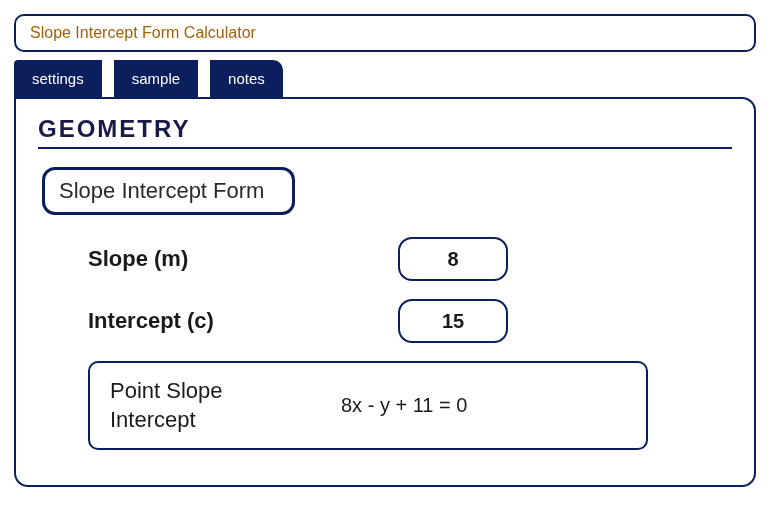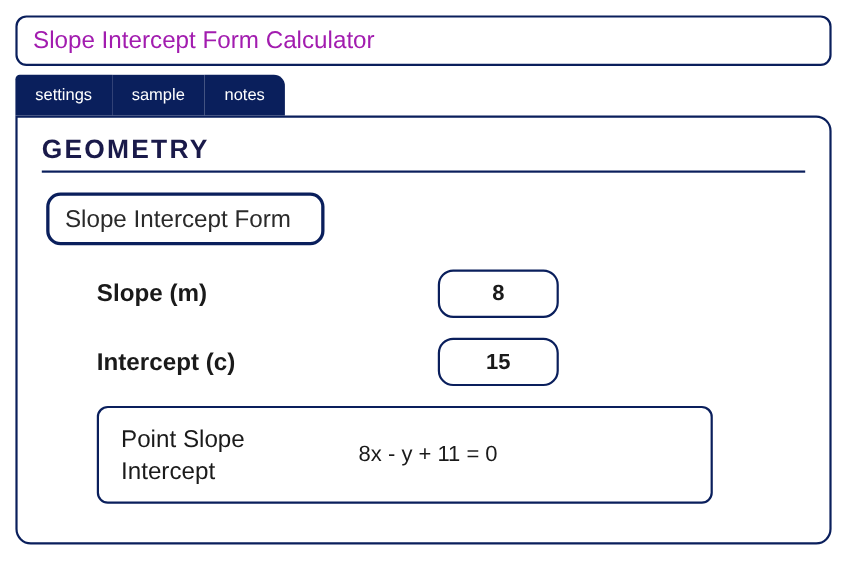"Slope Intercept Form Calculator" .title-box { color: #a21caf -> #a16207; font-size: 22px -> 16px }
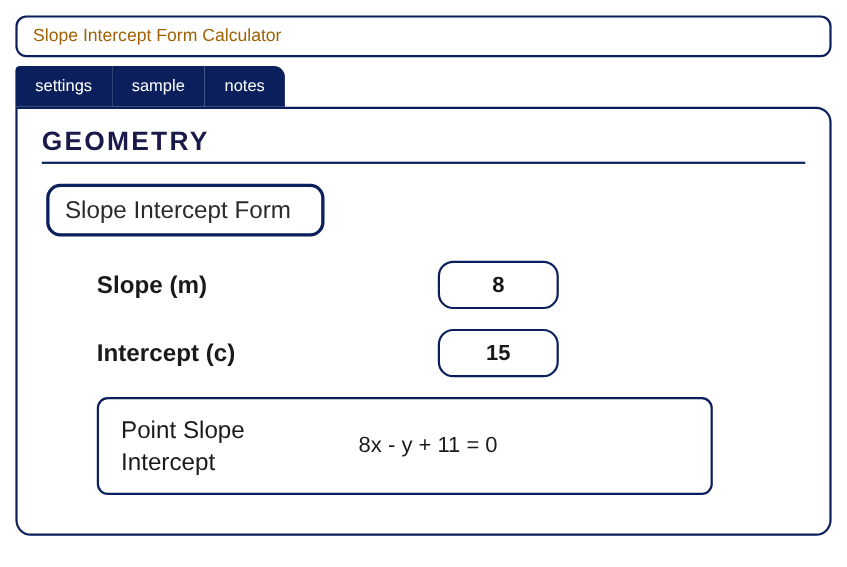"settings" .tab-bar { gap: 0 -> 12px }
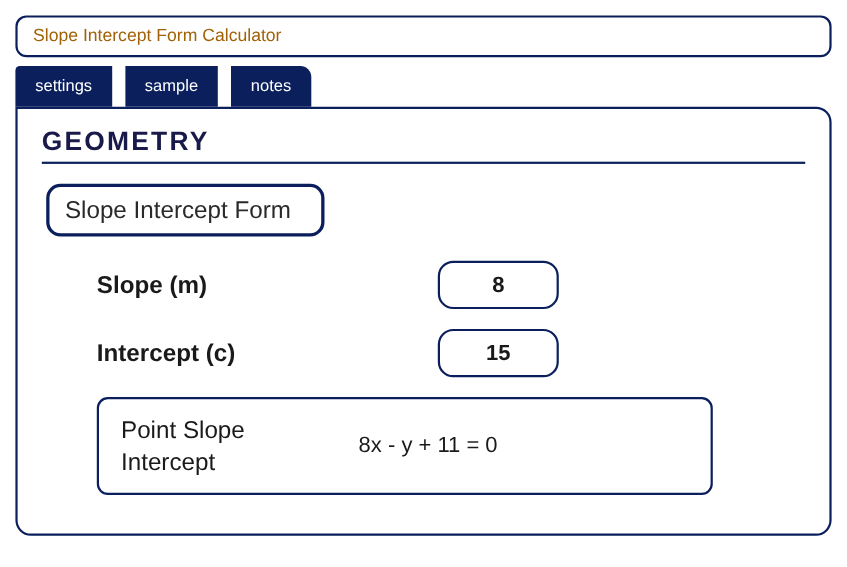"Point Slope Intercept" .result-box { gap: 36px -> 51px }
